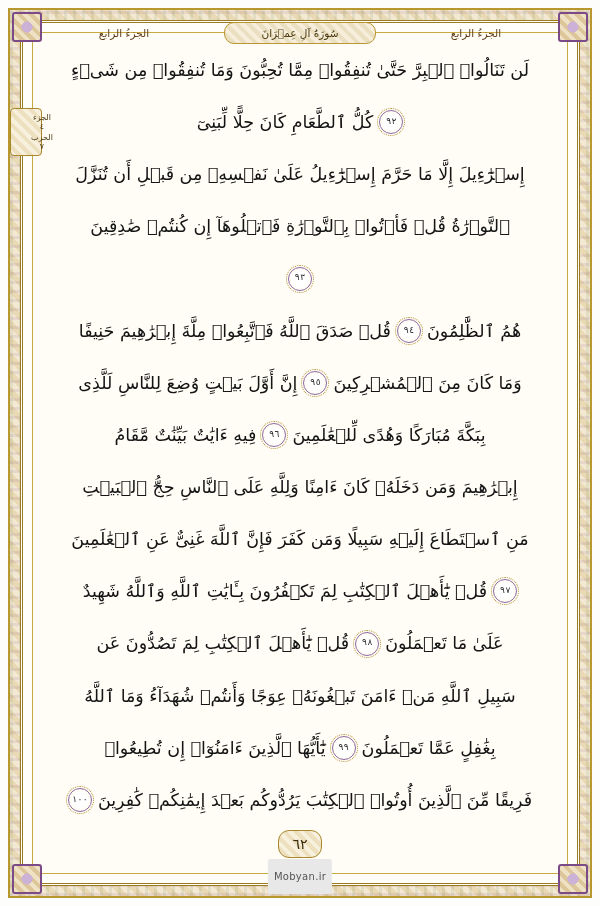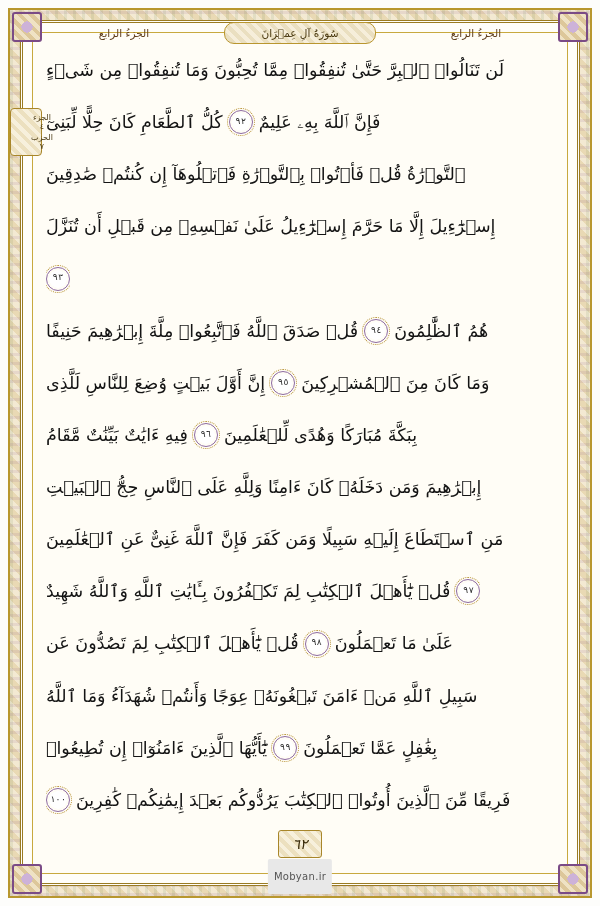"لَن تَنَالُوا۟ ٱلۡبِرَّ حَتَّىٰ" .text-area { align-items: flex-end -> none }
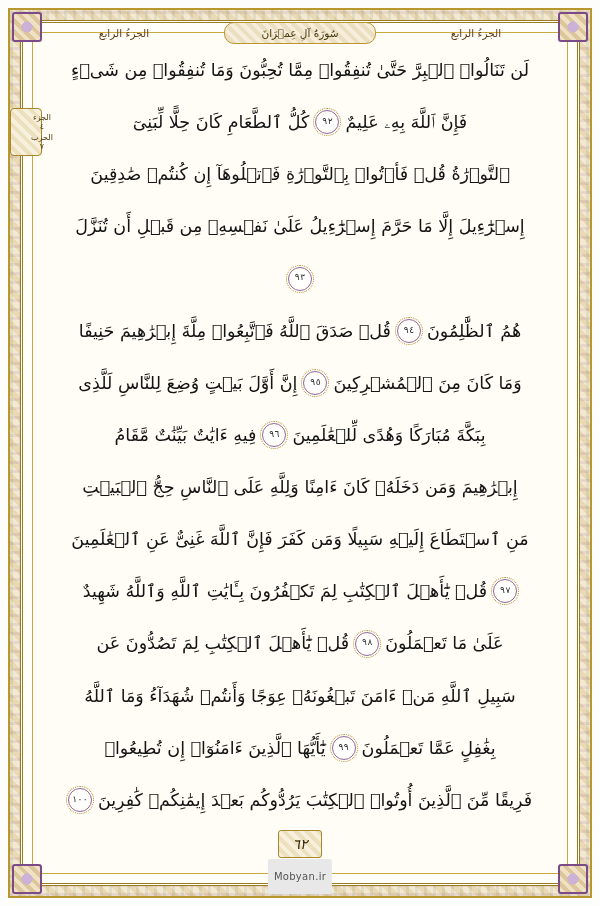"فَإِنَّ ٱللَّهَ بِهِۦ عَلِيمٌ" span.seg { html: <span>فَإِنَّ ٱللَّهَ بِهِۦ عَلِيمٌ</span> -> none }
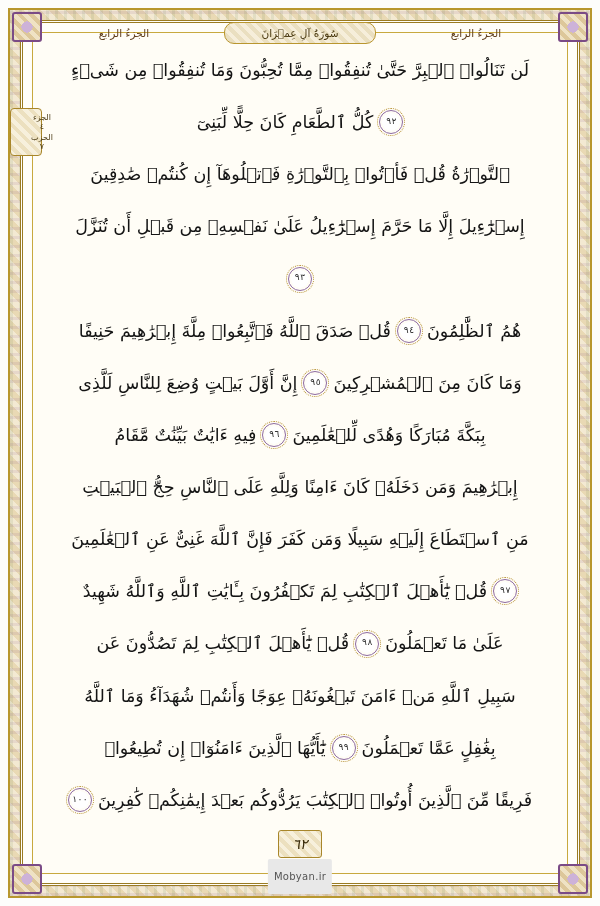"ٱلتَّوۡرَٰةُ قُلۡ فَأۡتُوا۟" div.ayah-line { order: before "إِسۡرَٰٓءِيلَ إِلَّا مَا حَرَّمَ" -> after "إِسۡرَٰٓءِيلَ إِلَّا مَا حَرَّمَ" }
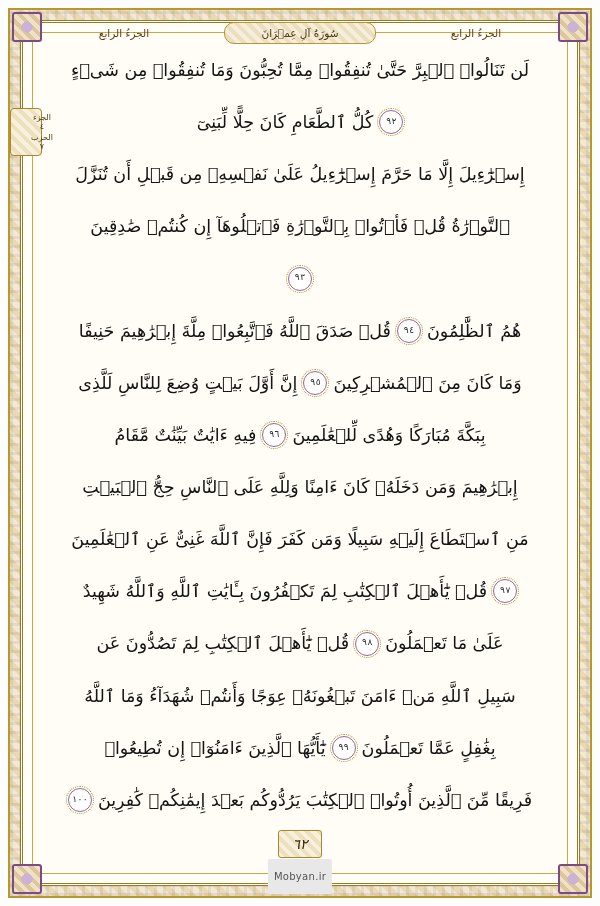"٦٢" .page-number { border-radius: 3px -> 11px; font-style: italic -> none }
